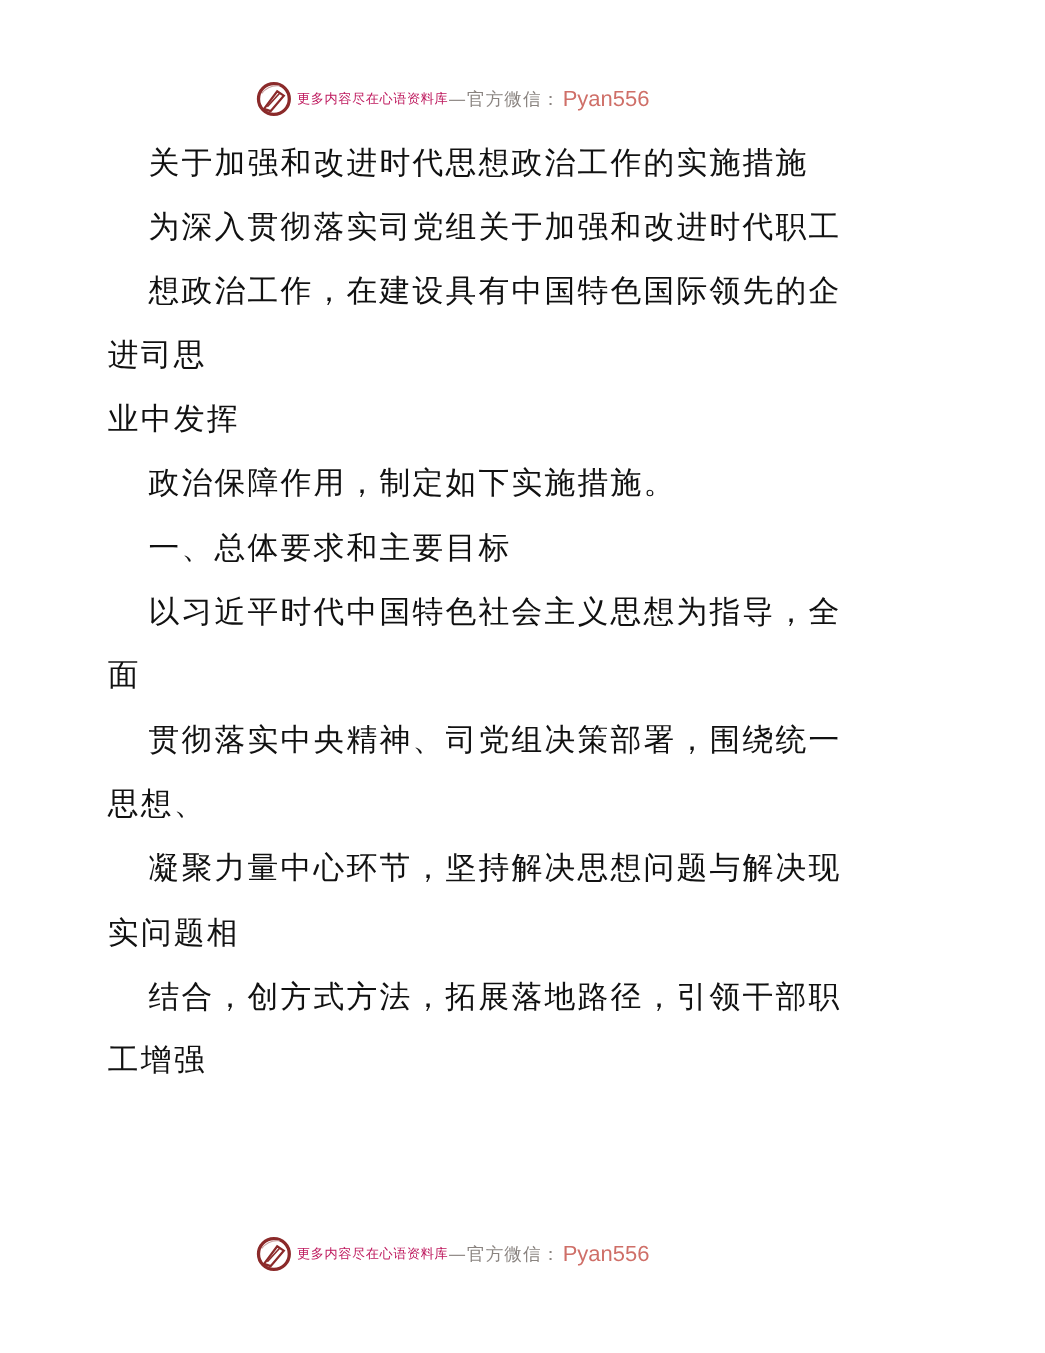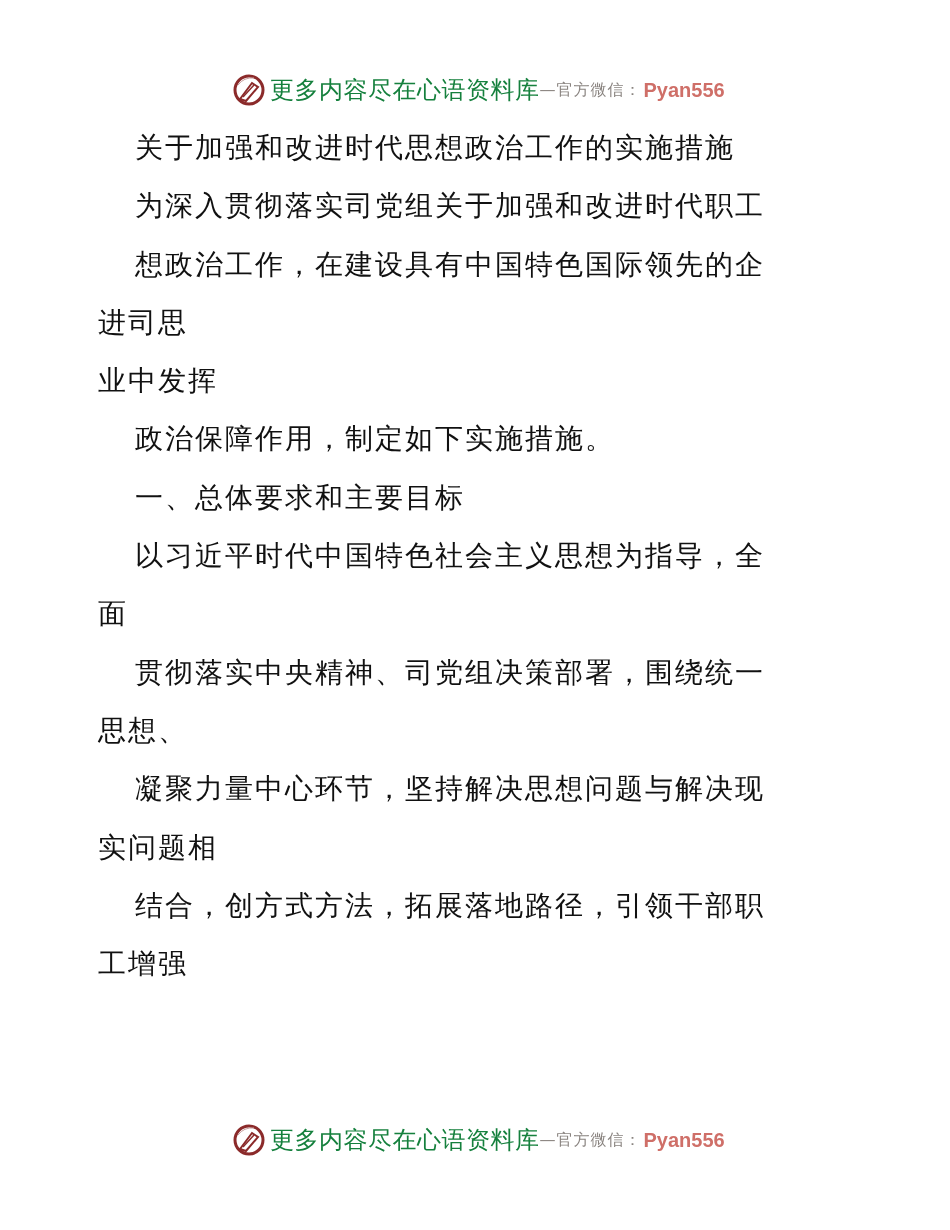"更多内容尽在心语资料库" .banner .site { color: #15803d -> #be185d; font-size: 24px -> 12px }
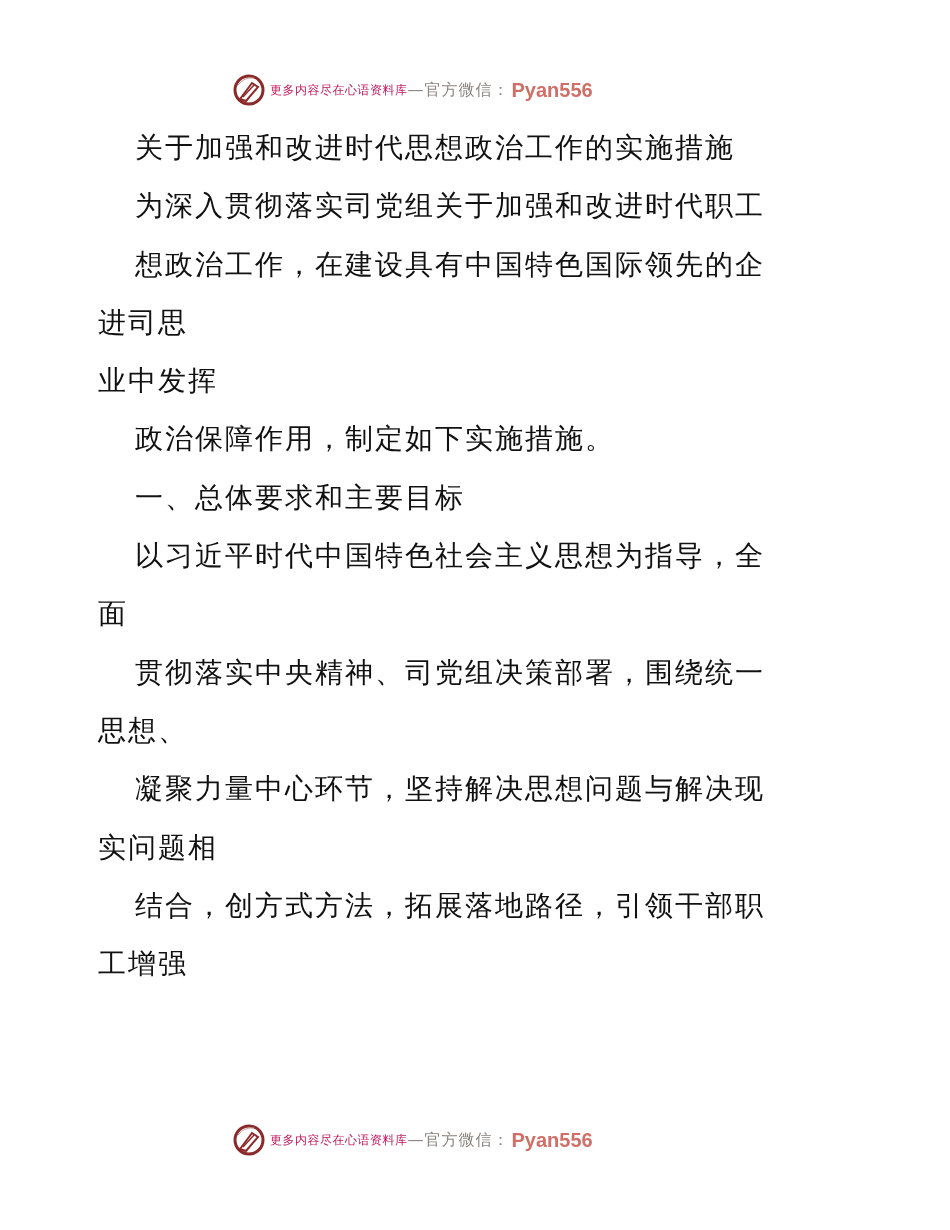"Pyan556" .banner .wx { font-weight: bold -> none }
